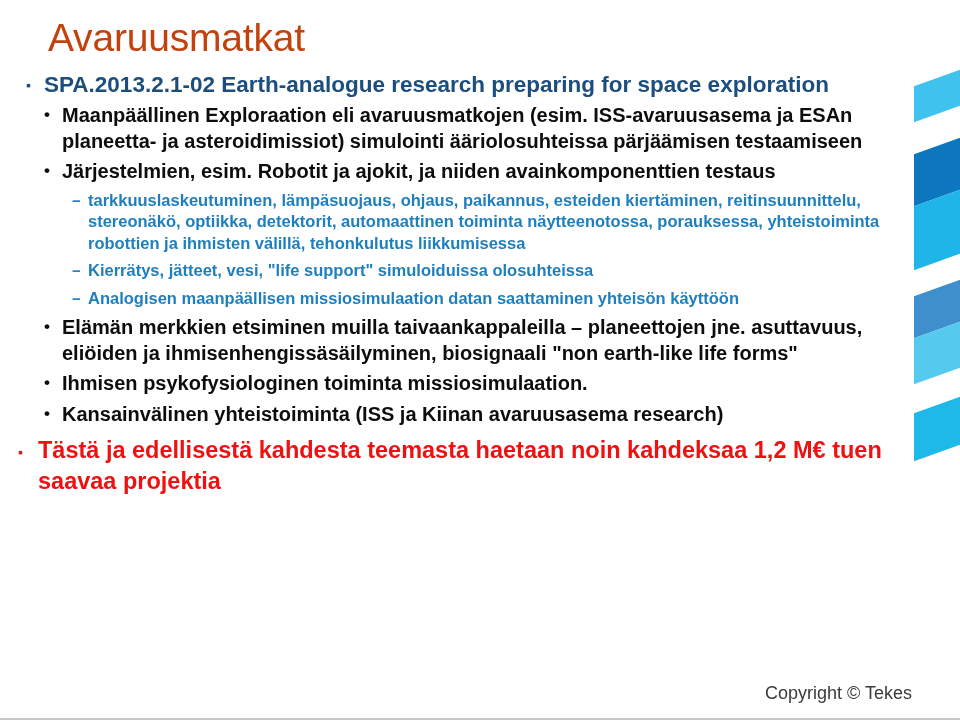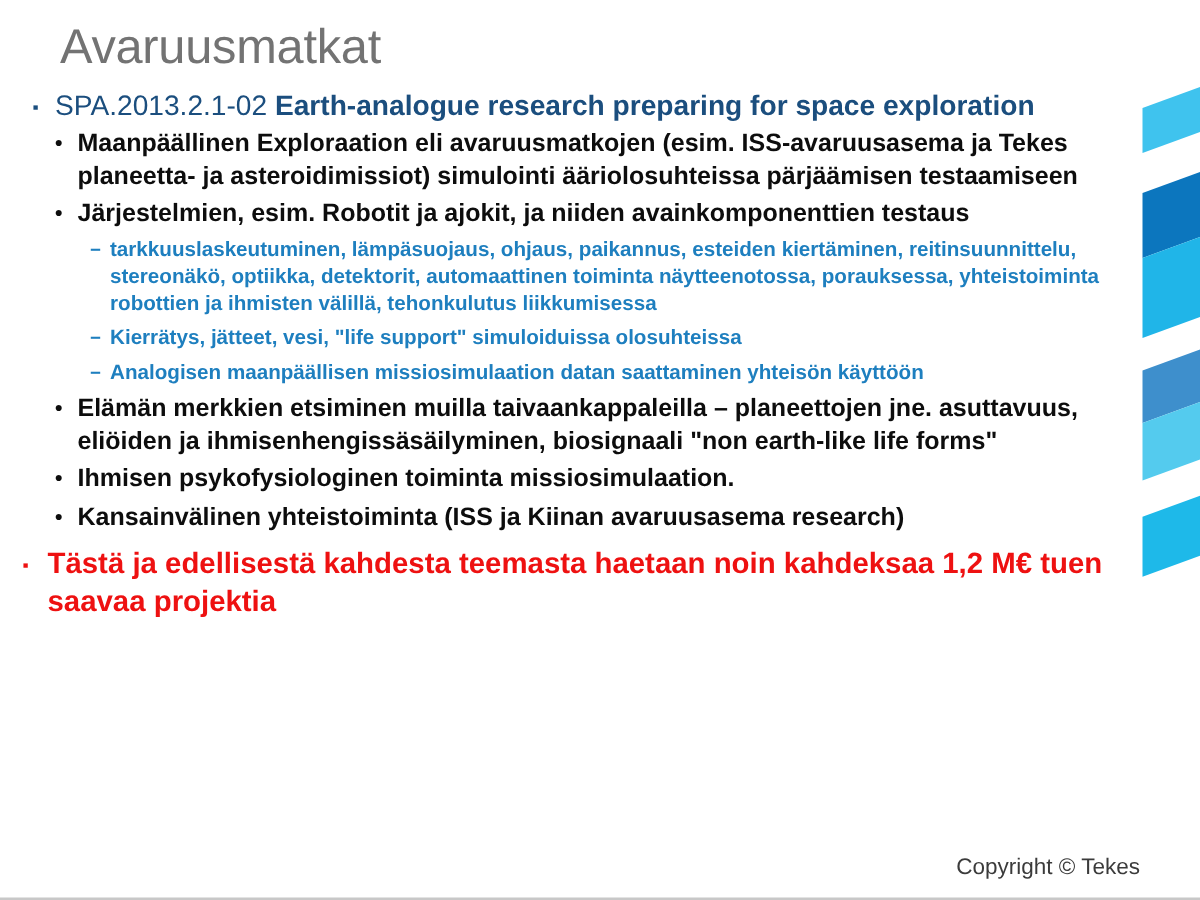"Avaruusmatkat" .title { color: #737373 -> #c2410c }
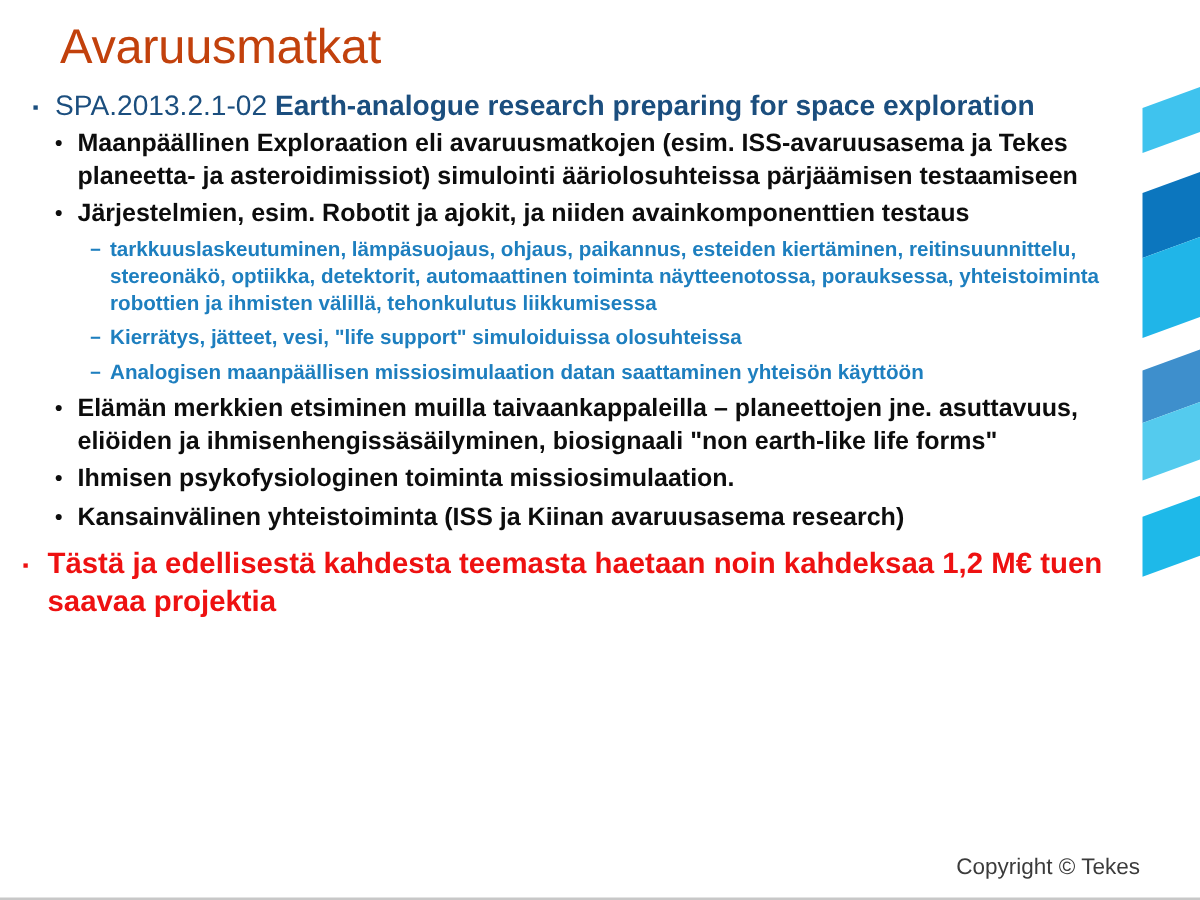"SPA.2013.2.1-02" li.l1 .plain { font-weight: normal -> bold }
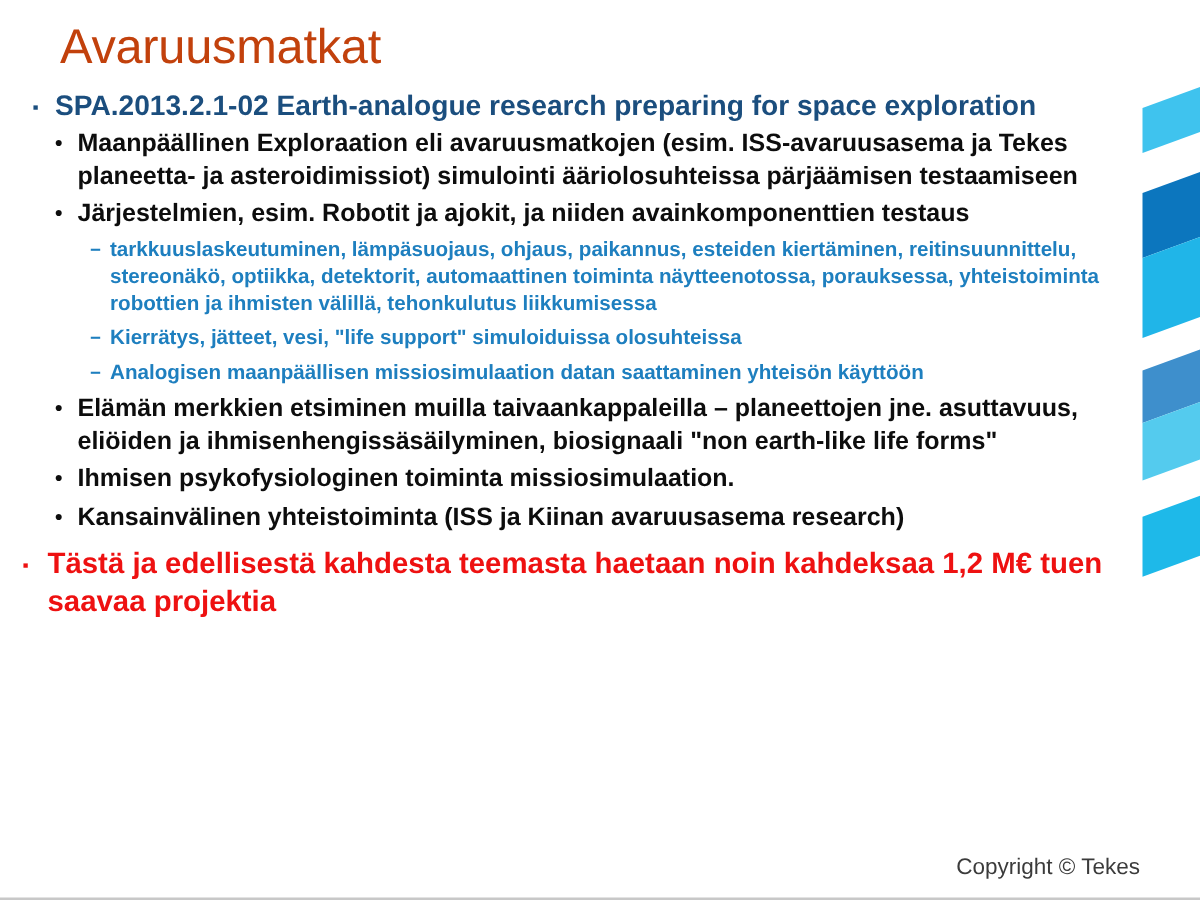"Maanpäällinen Exploraation eli" span.txt { text: Tekes -> ESAn }
